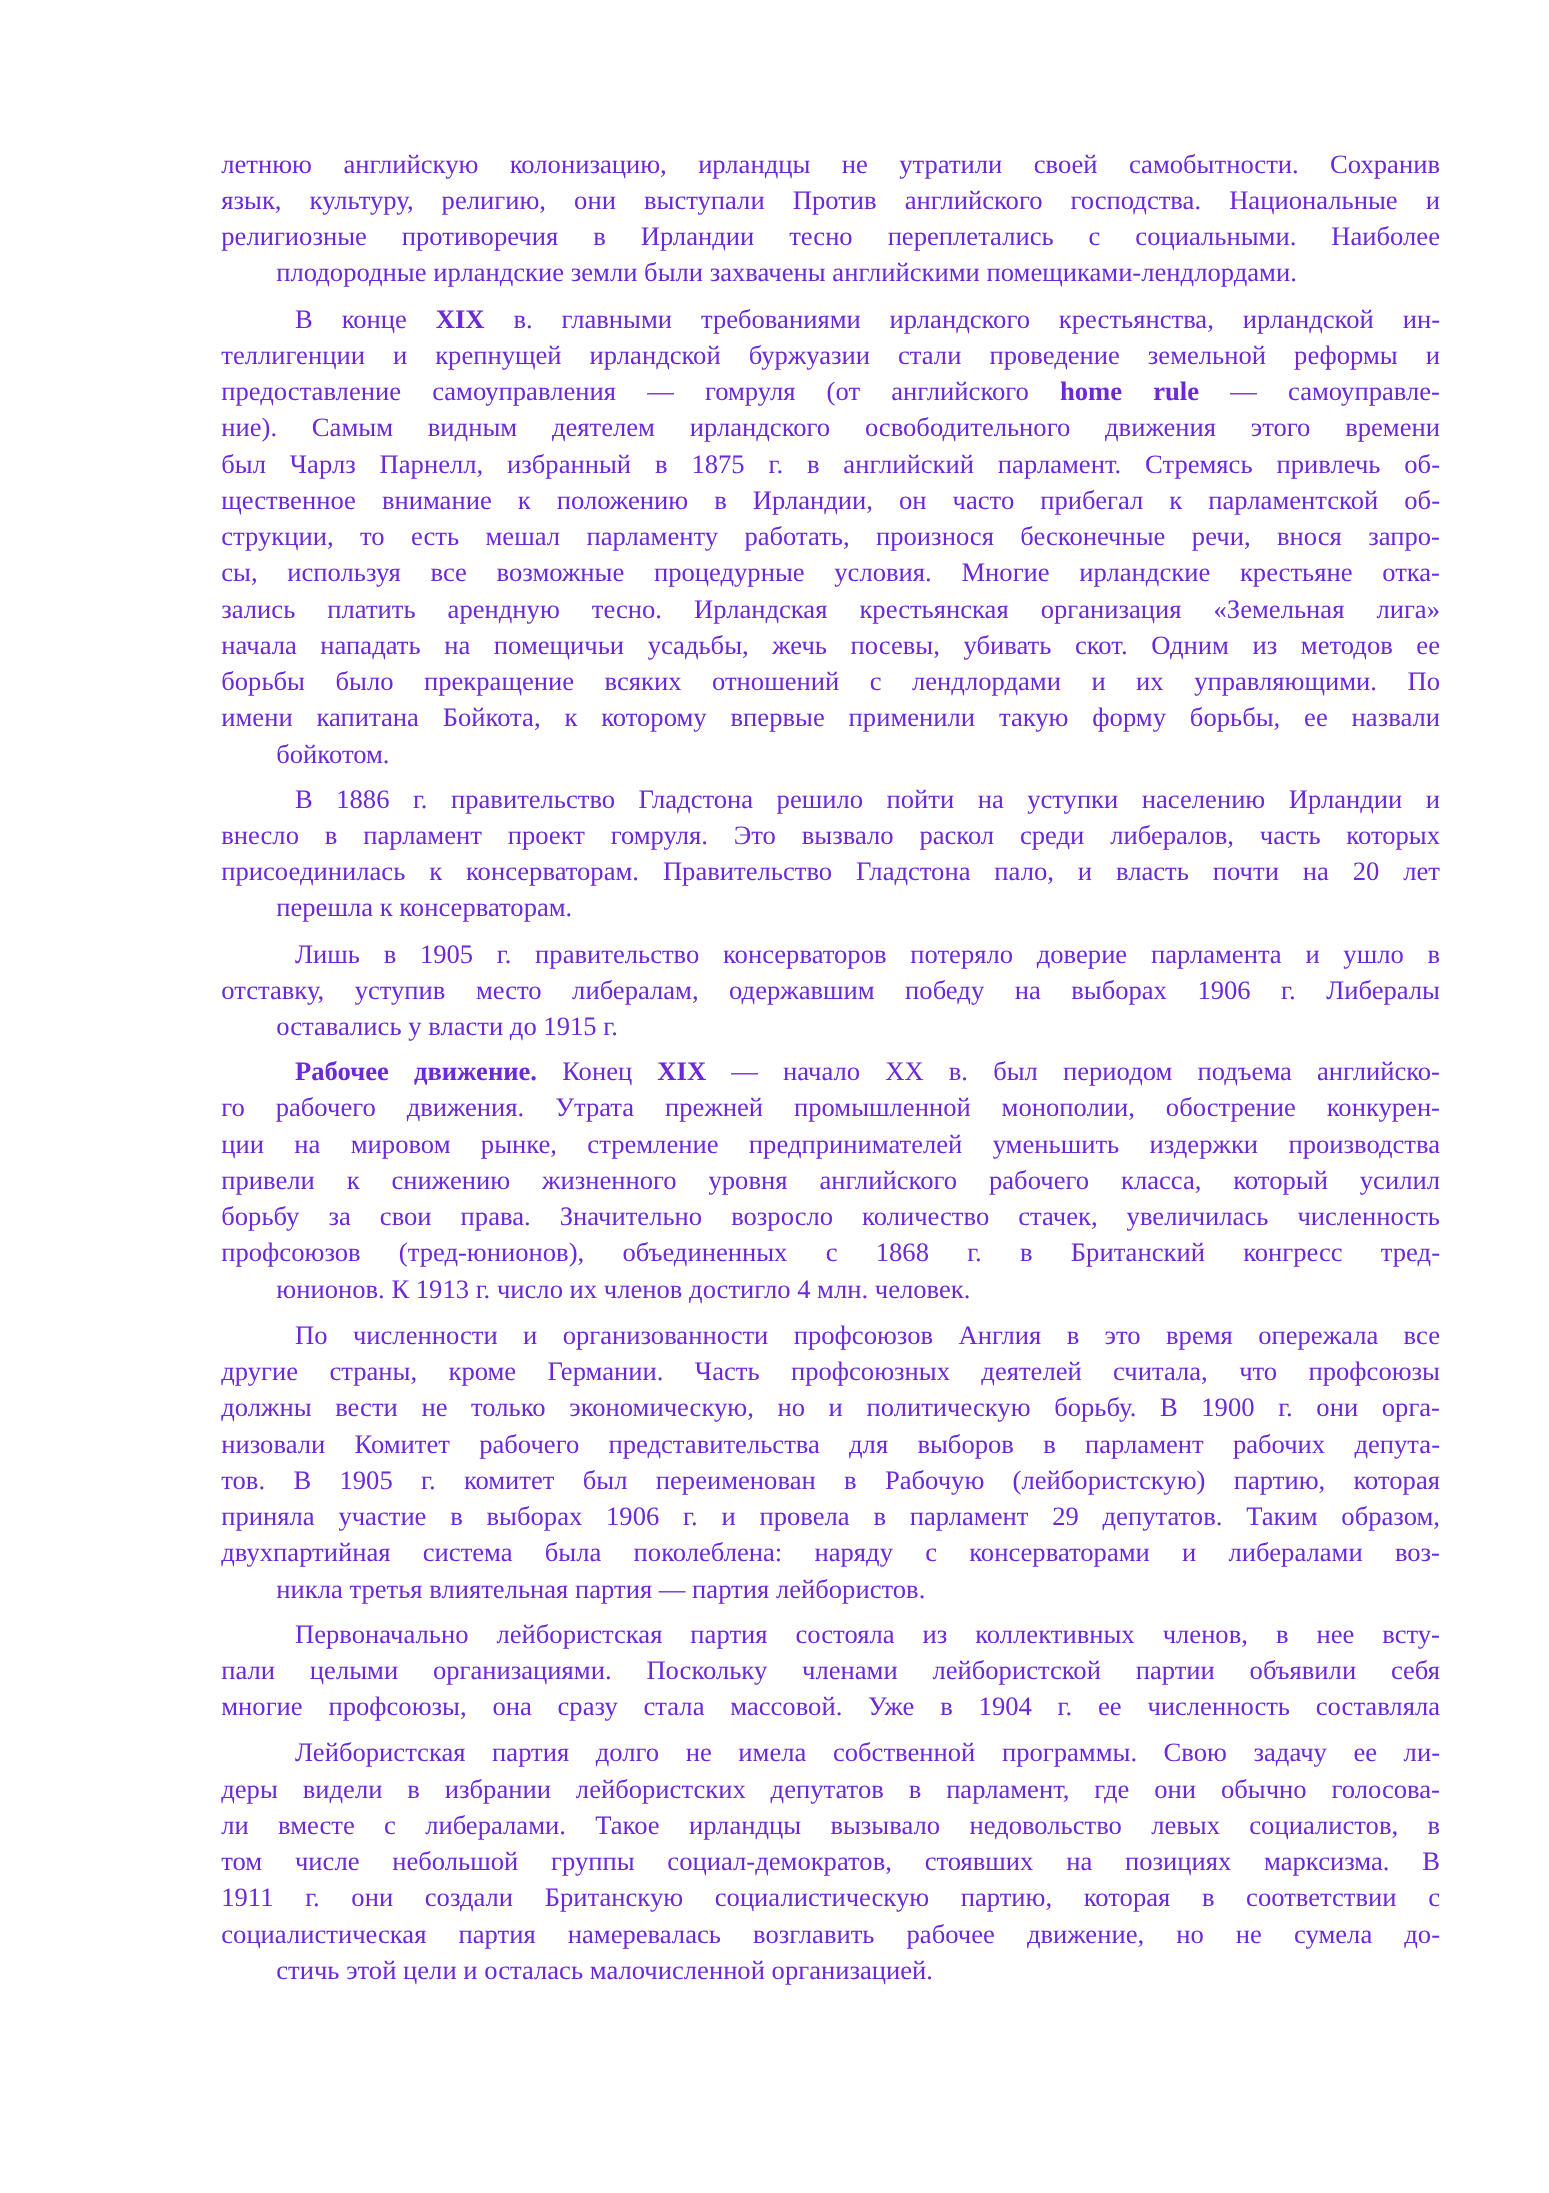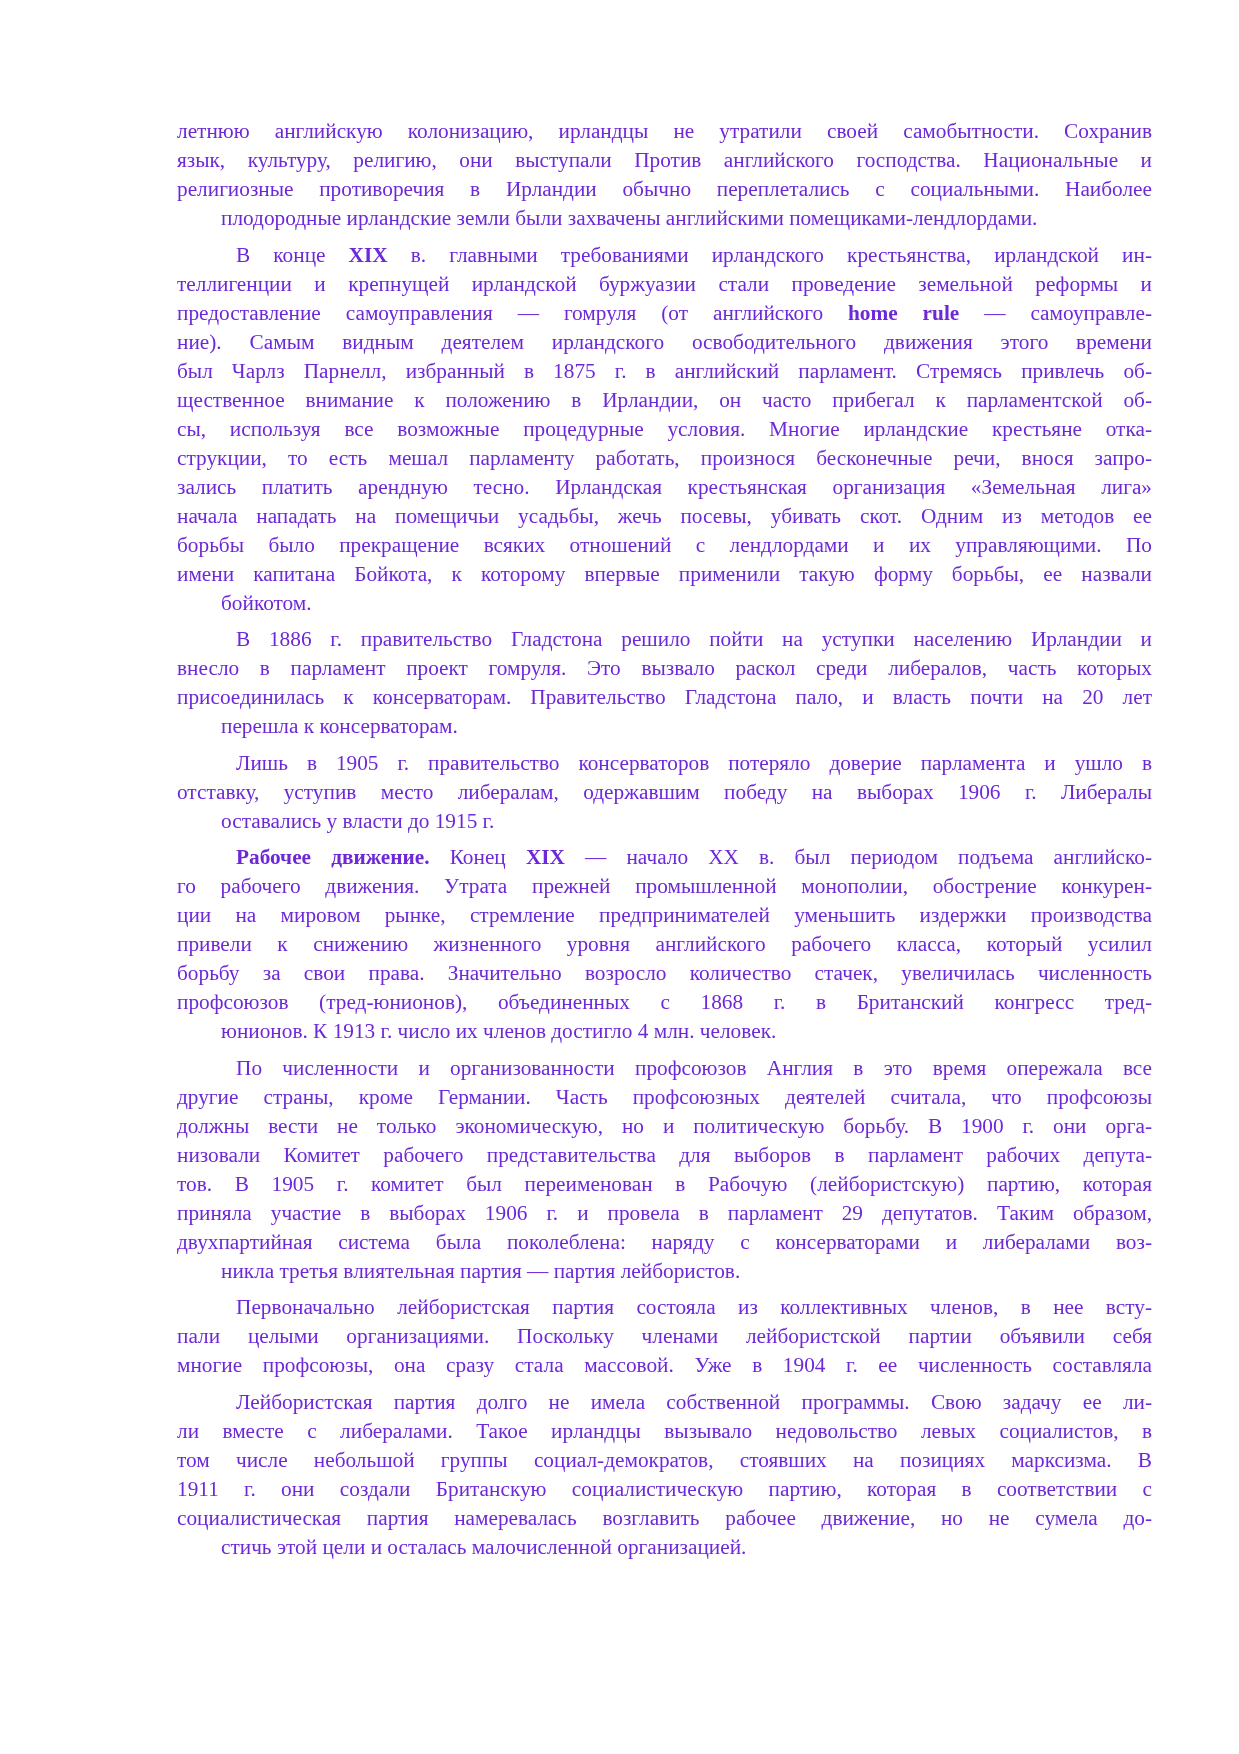"религиозные противоречия в Ирландии" span.line { text: обычно -> тесно }
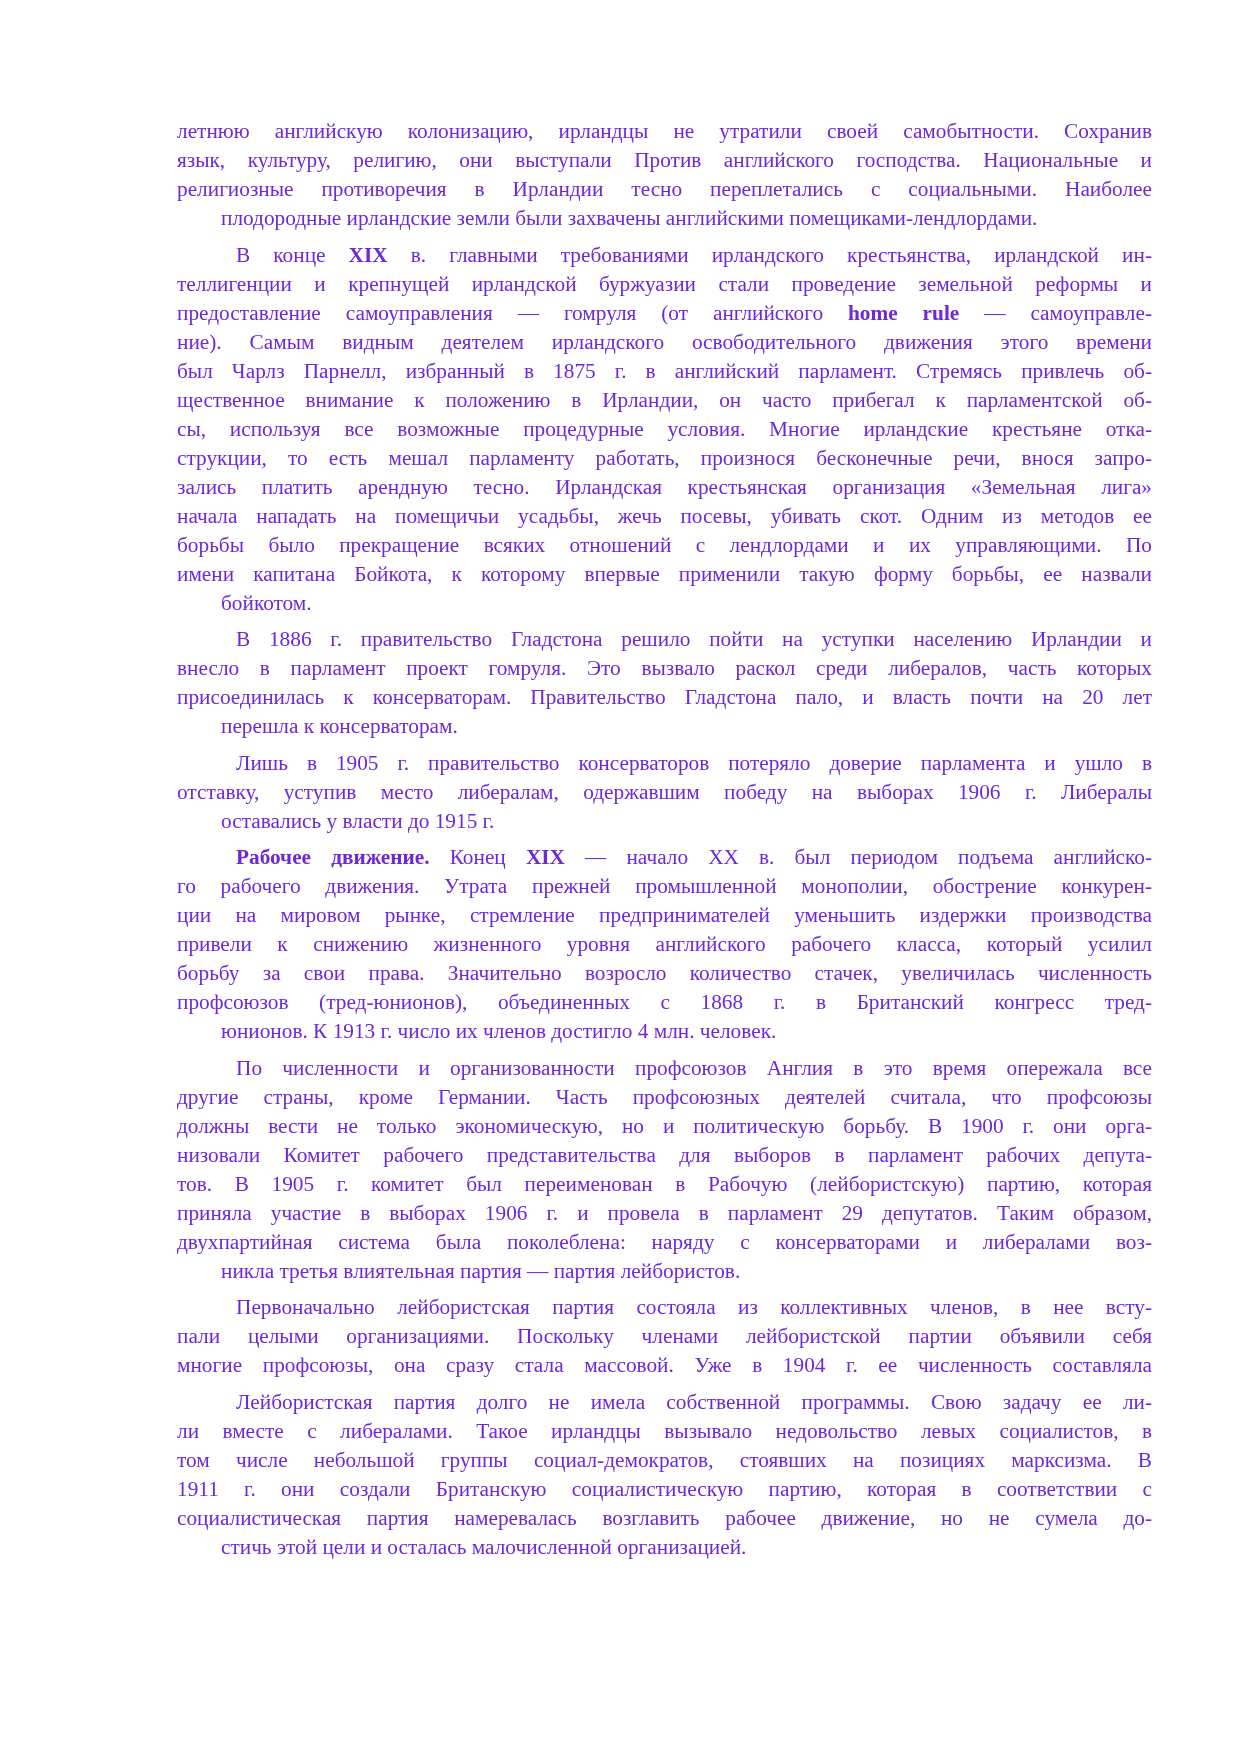"сы, используя все возможные процедурные" span.line { order: before "струкции, то есть мешал парламенту" -> after "струкции, то есть мешал парламенту" }
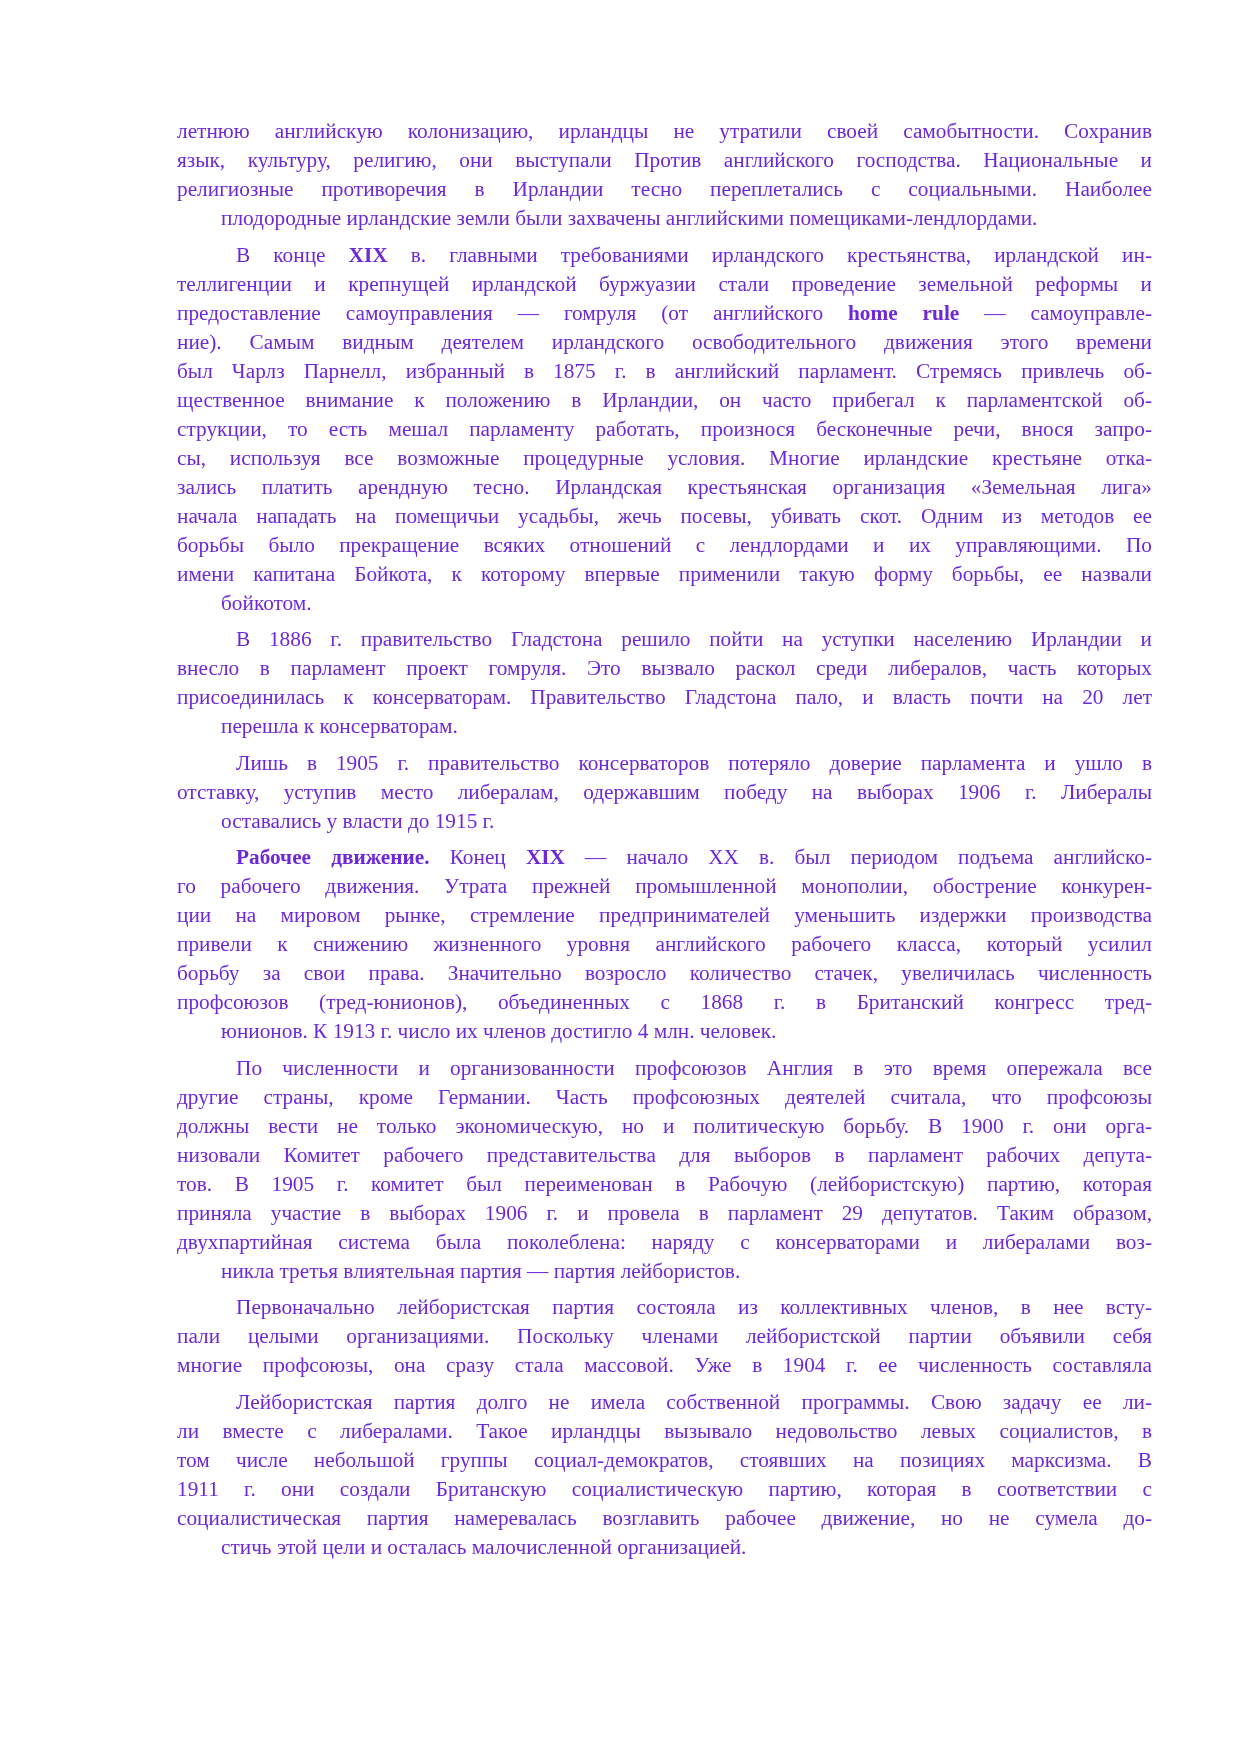"деры видели в избрании лейбористских" span.line { html: none -> <span>деры видели в избрании лейбористских депутатов в парламент, где они обычно голосова-</span> }
